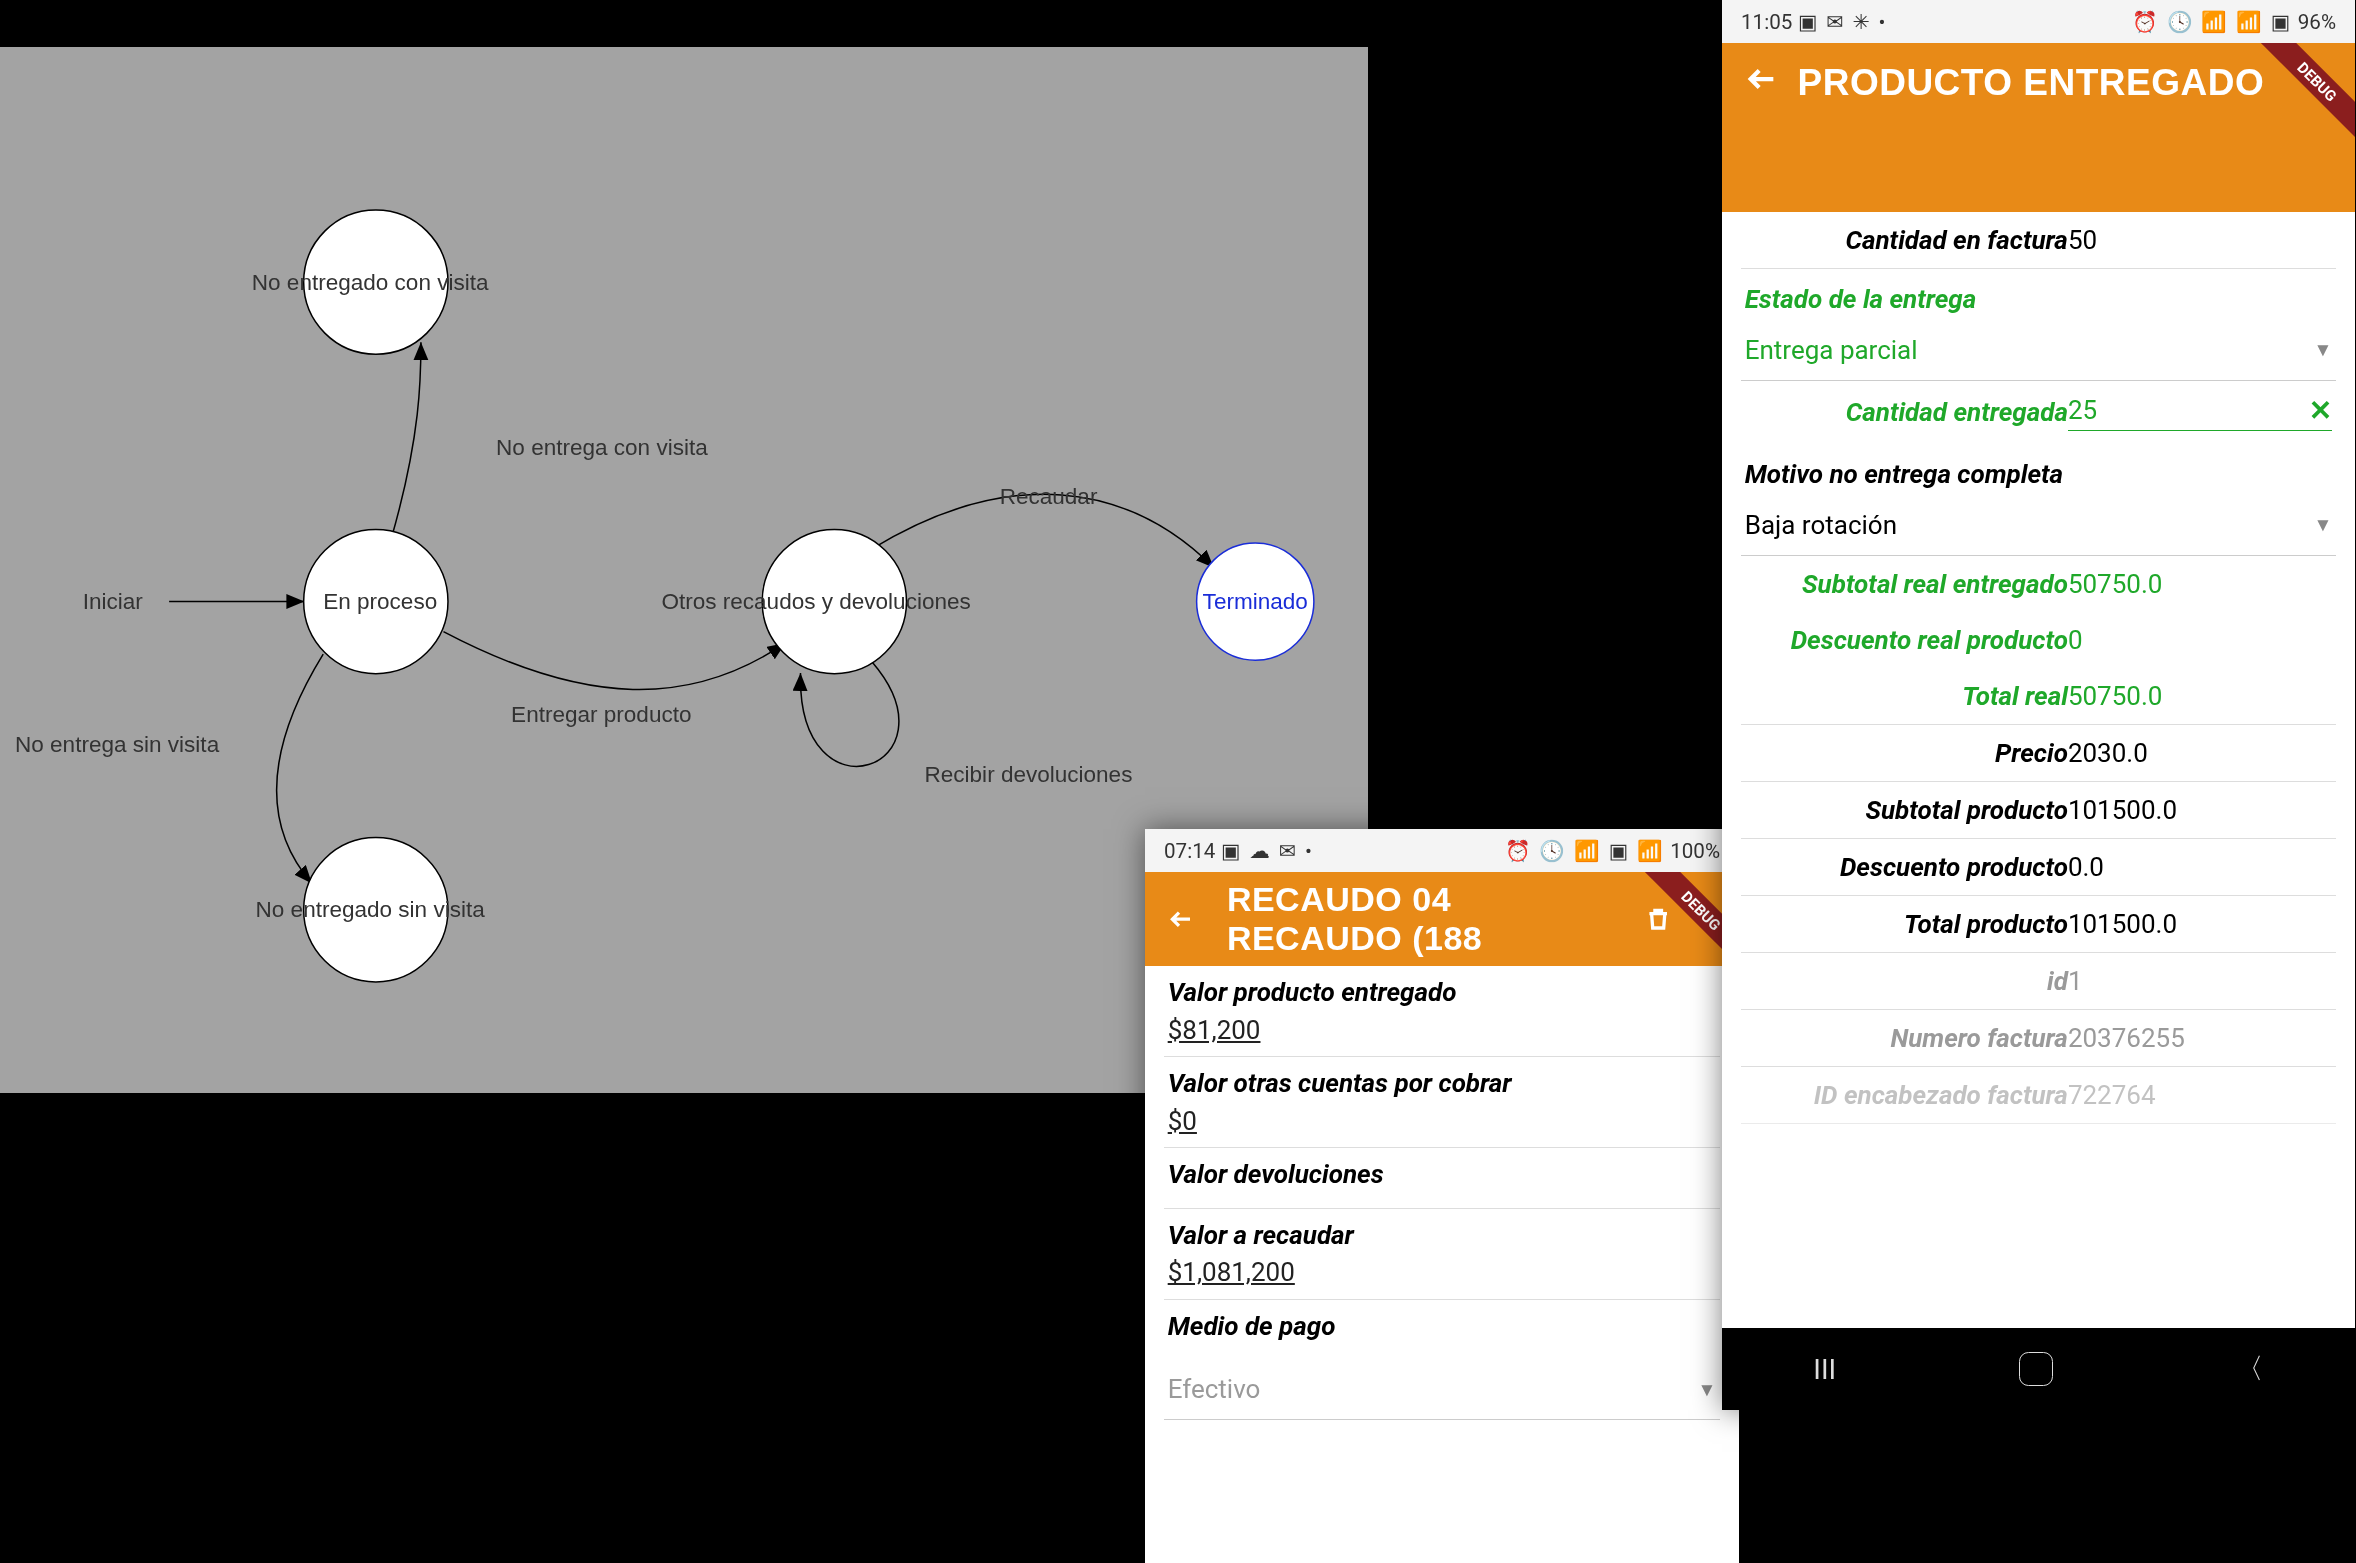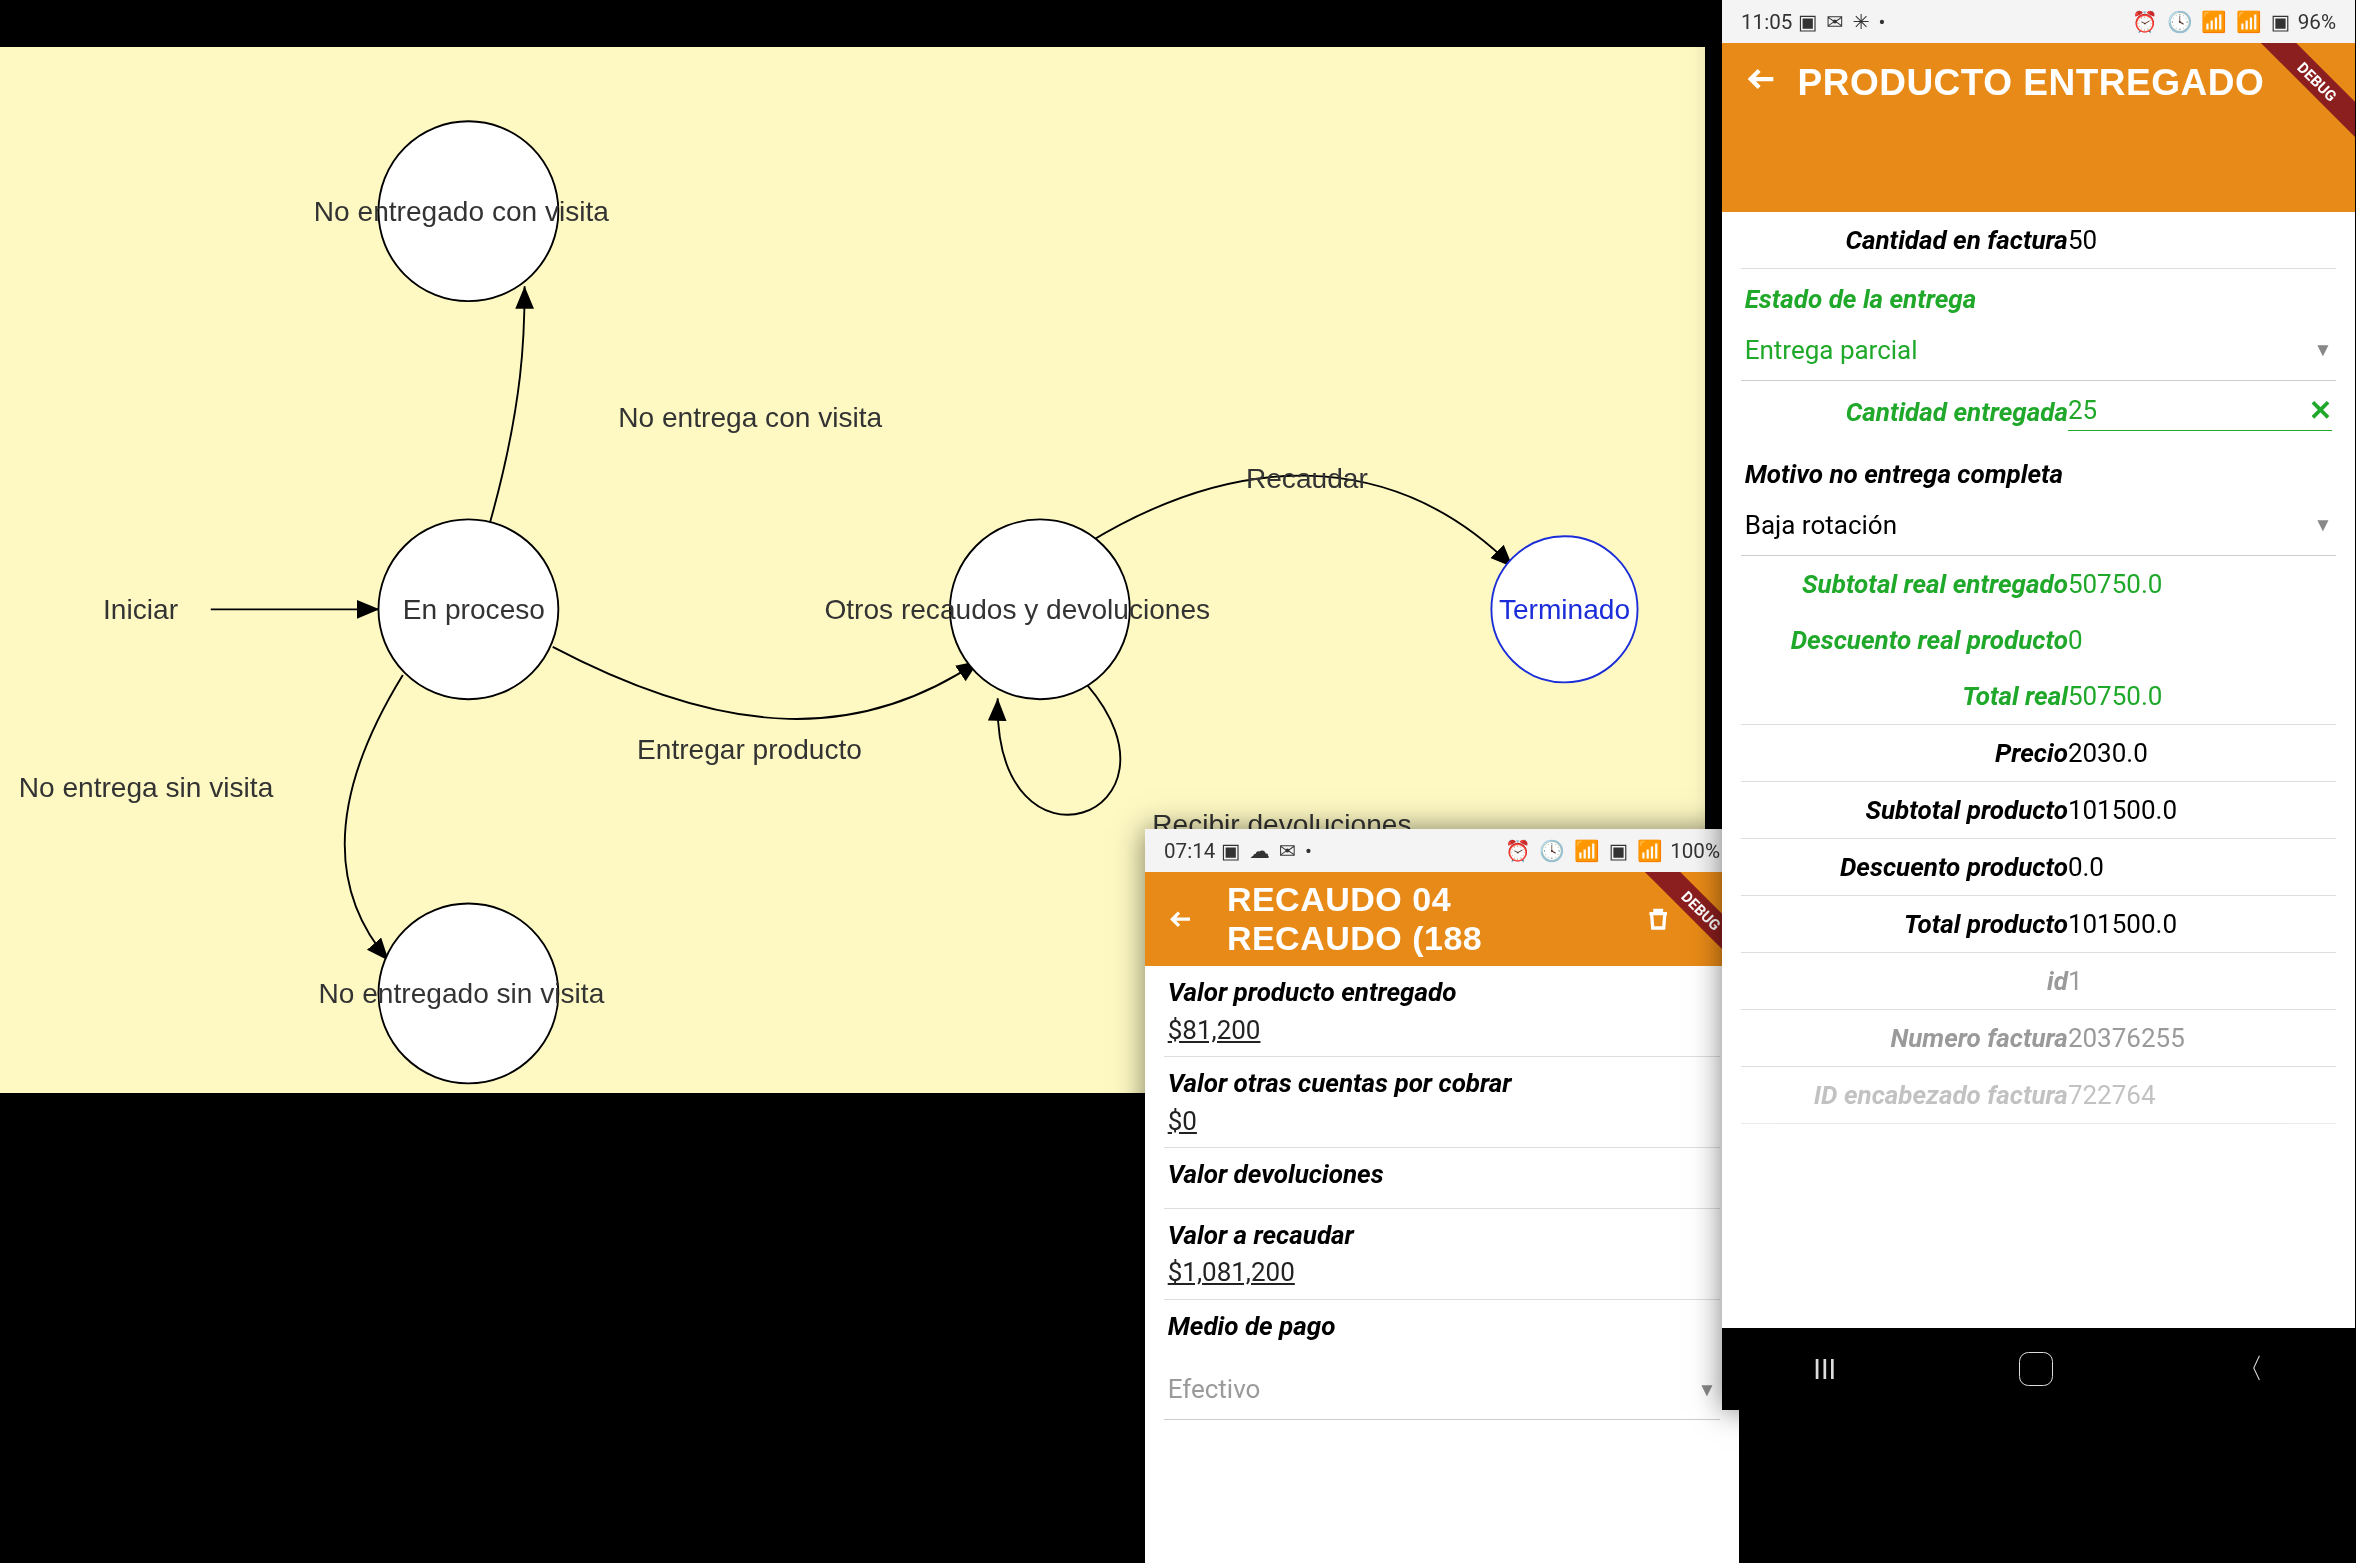"No entregado con visita" .diagram-panel { background: #fef9c3 -> #a3a3a3; width: 1705px -> 1368px }
